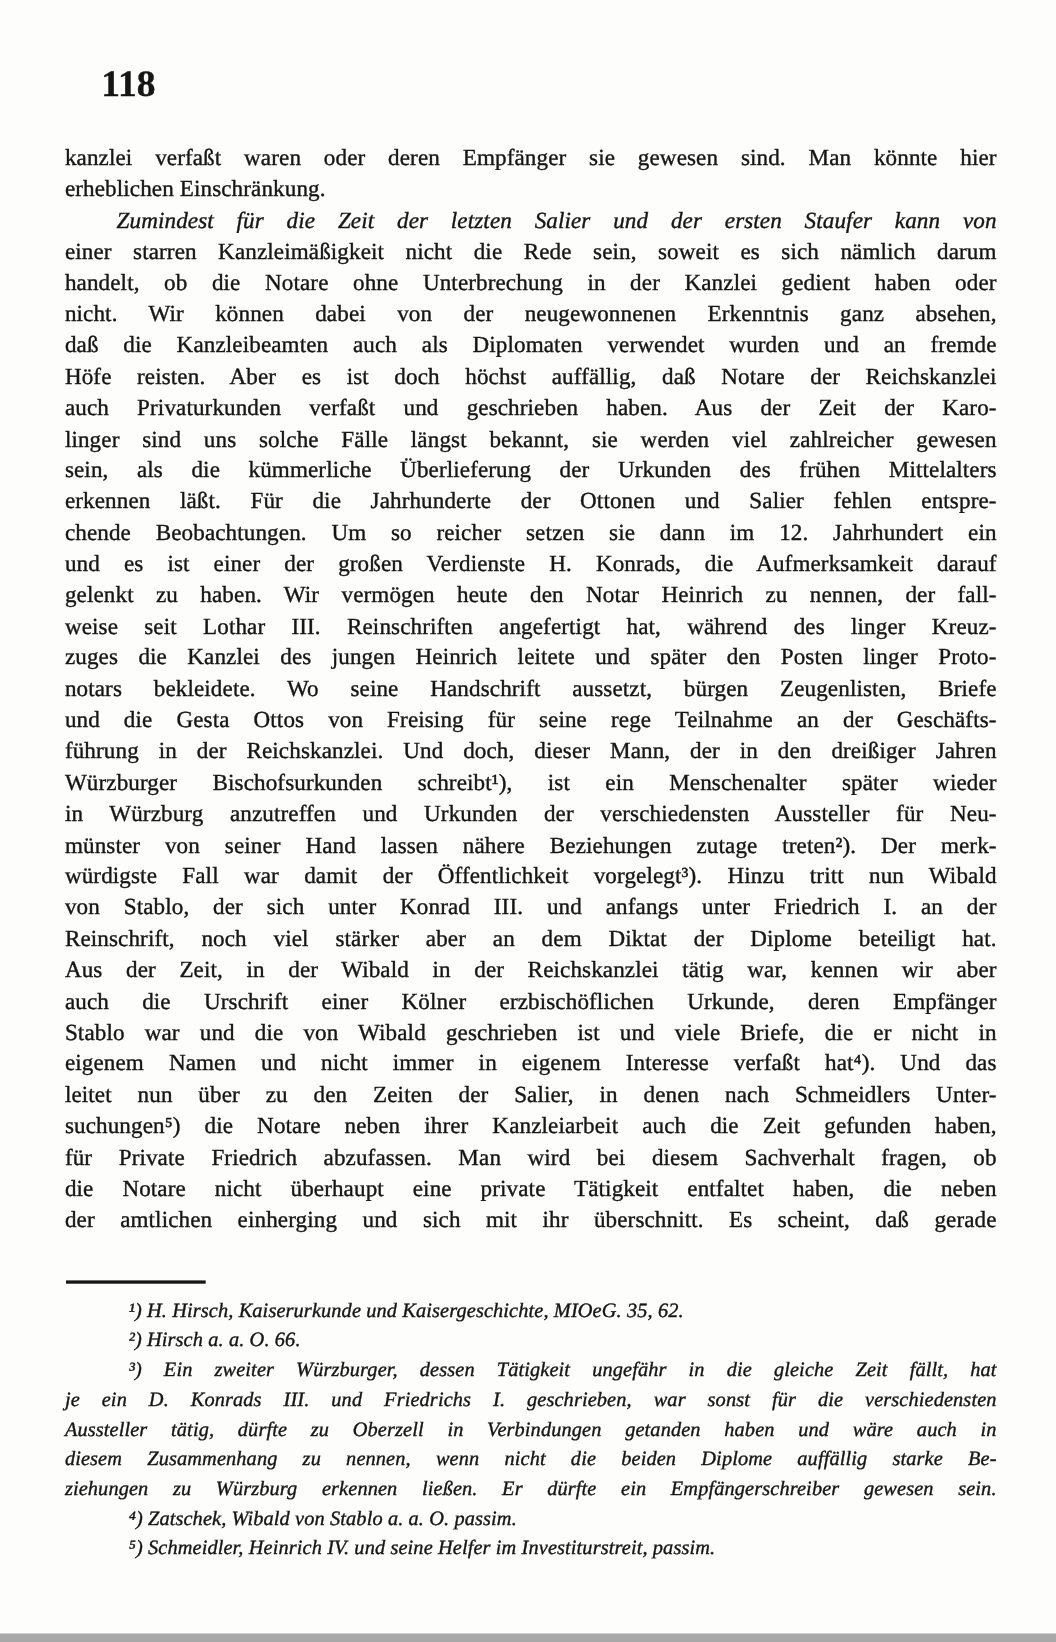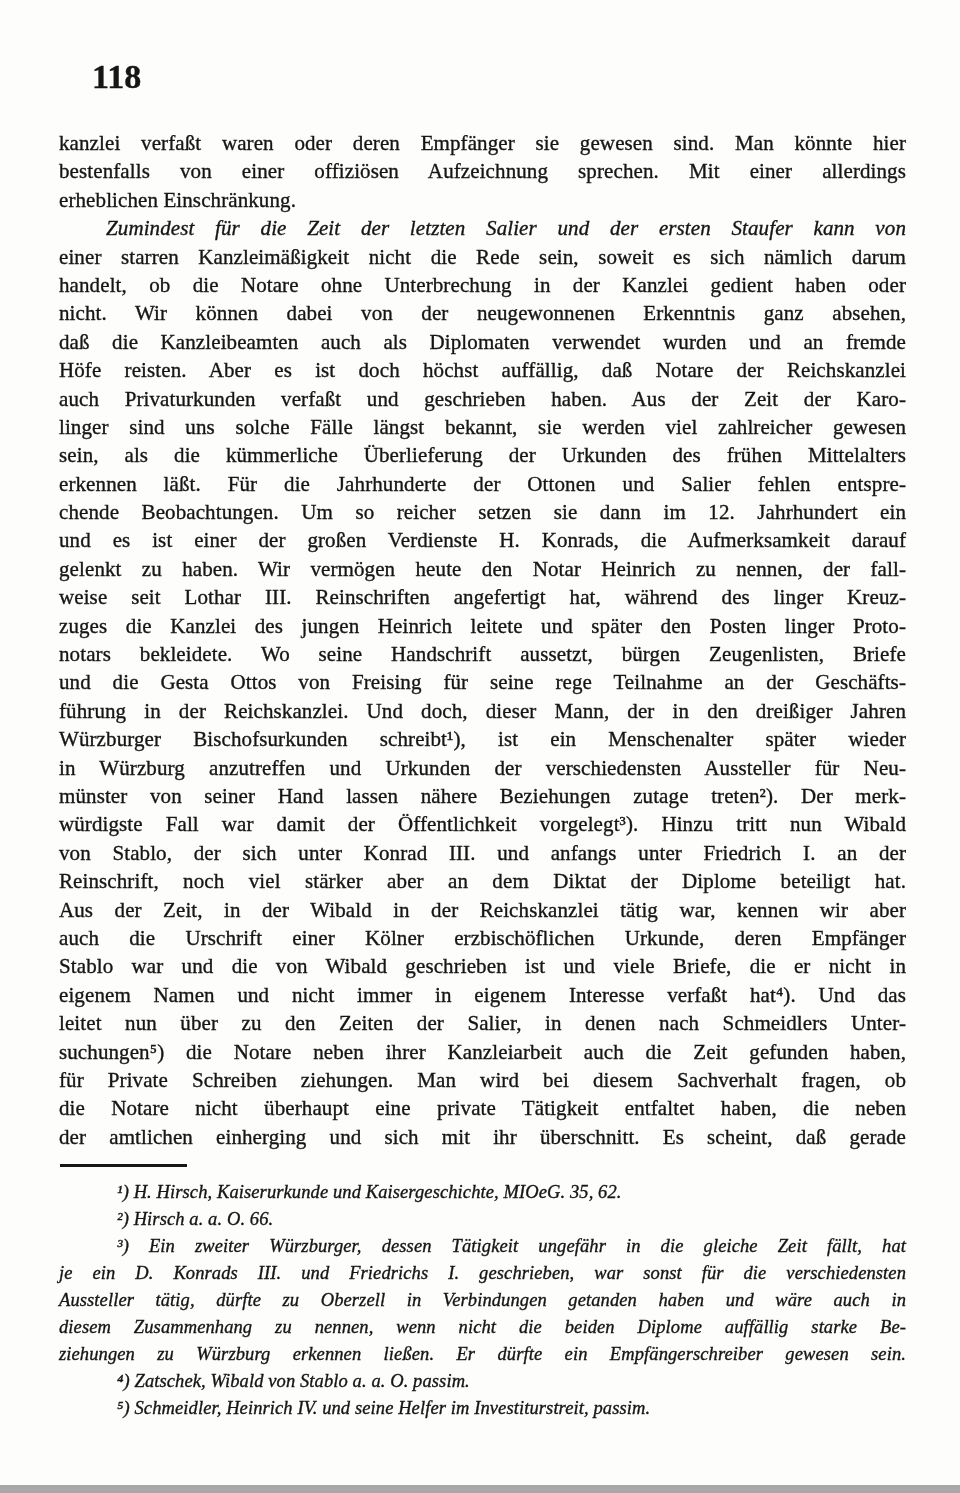"bestenfalls von einer offiziösen" div.line { html: <div>bestenfalls von einer offiziösen Aufzeichnung sprechen. Mit einer allerdings</div> -> none }
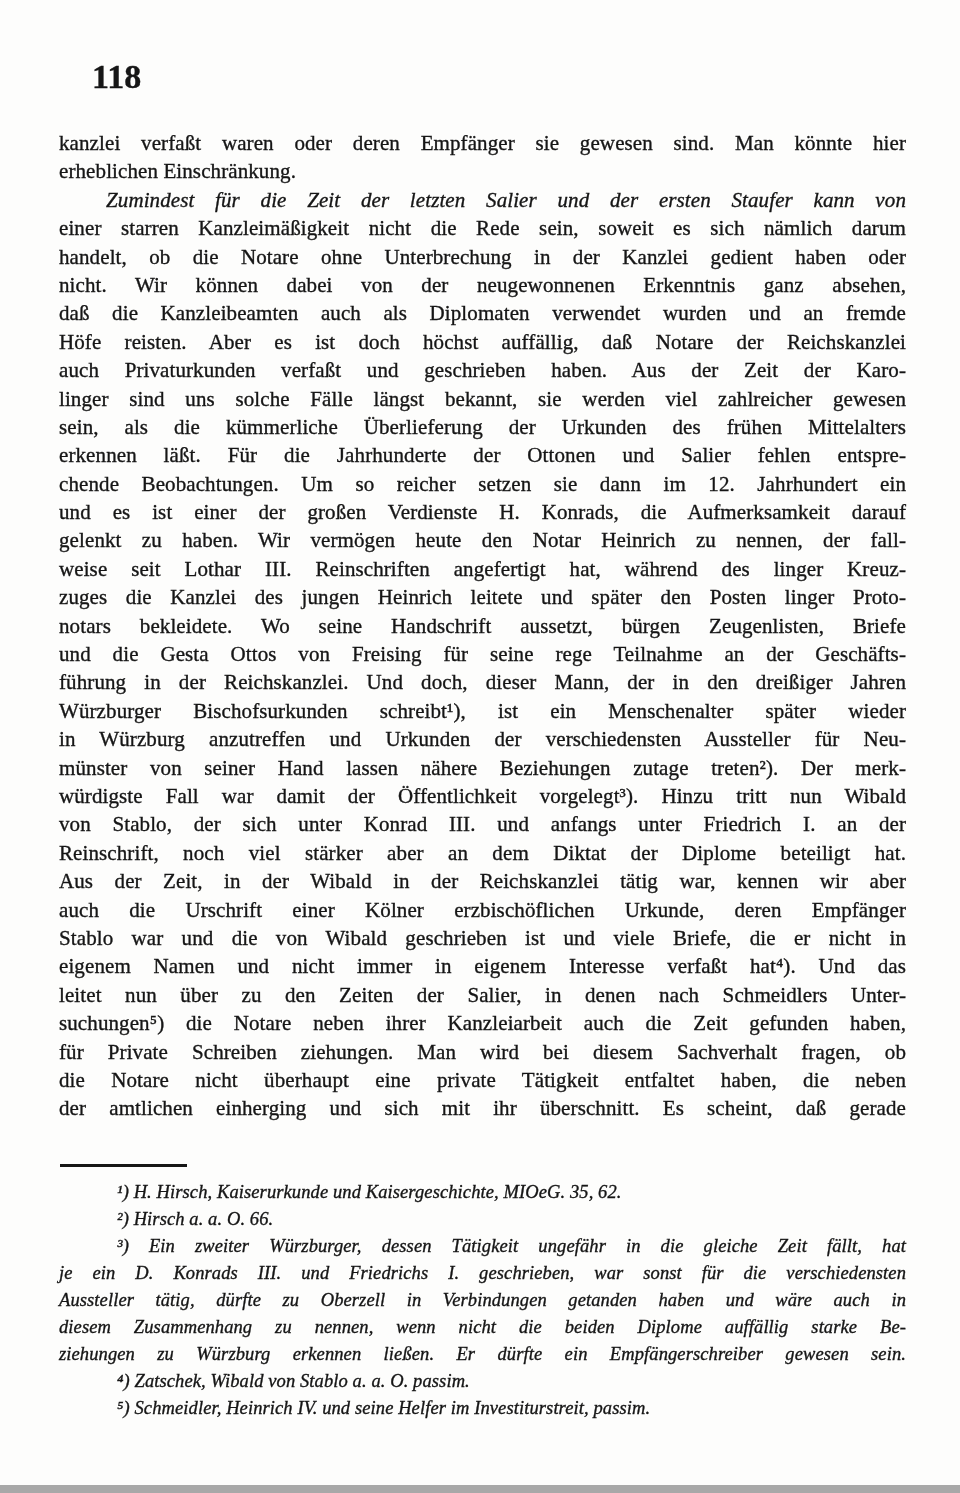"für Private Schreiben ziehungen. Man" div.line { text: Schreiben ziehungen -> Friedrich abzufassen }
